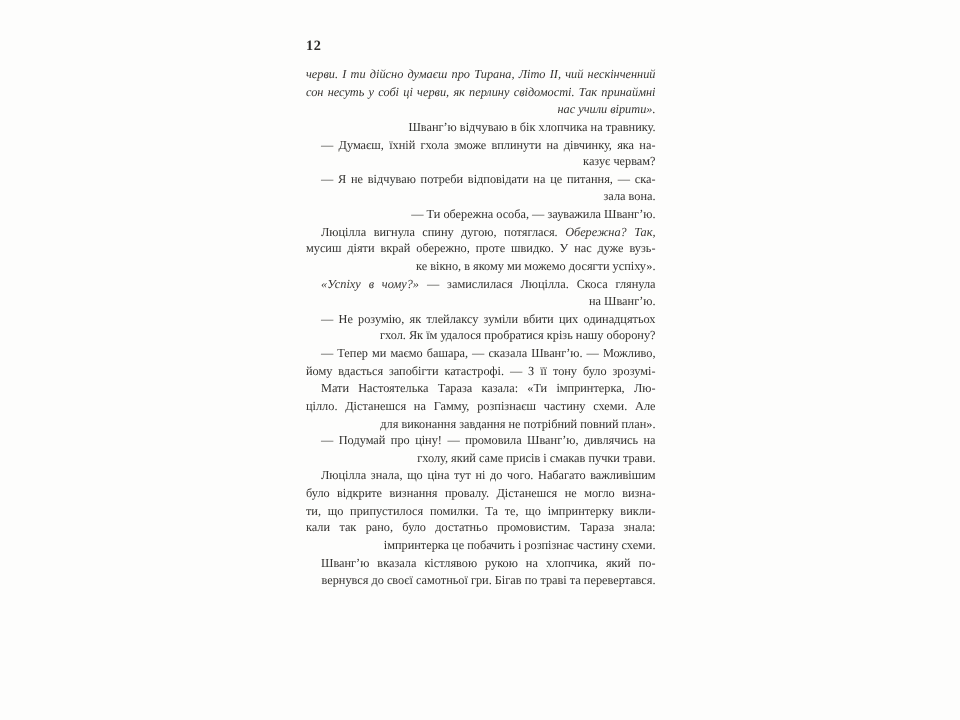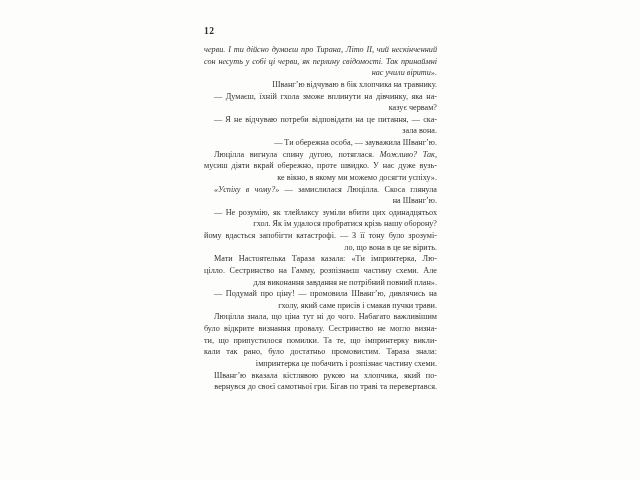"Можливо? Так," em { text: Можливо -> Обережна }
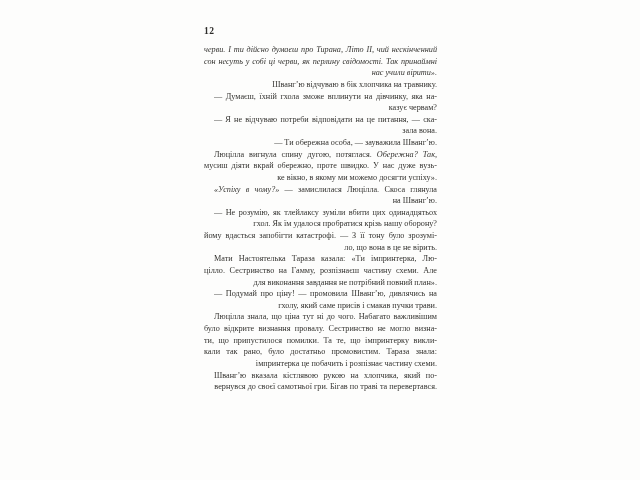"— Тепер ми маємо башара," div.text-line { html: none -> <div><span>— Тепер ми маємо башара, — сказала Шванг’ю. — Можливо,</span></div> }
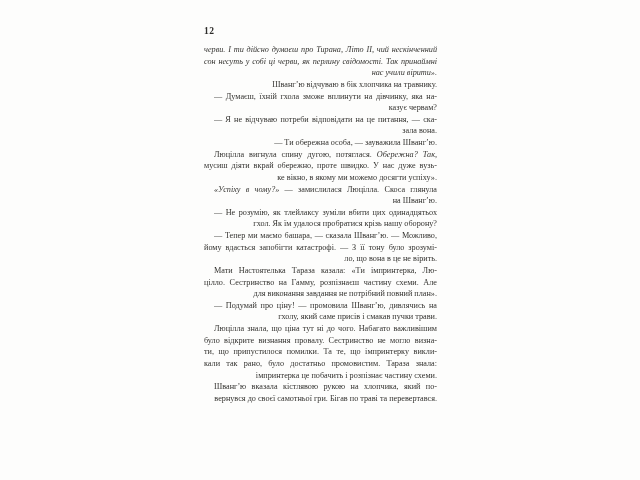"ло, що вона в це" div.text-line { html: <div><span>ло, що вона в це не вірить.</span></div> -> none }
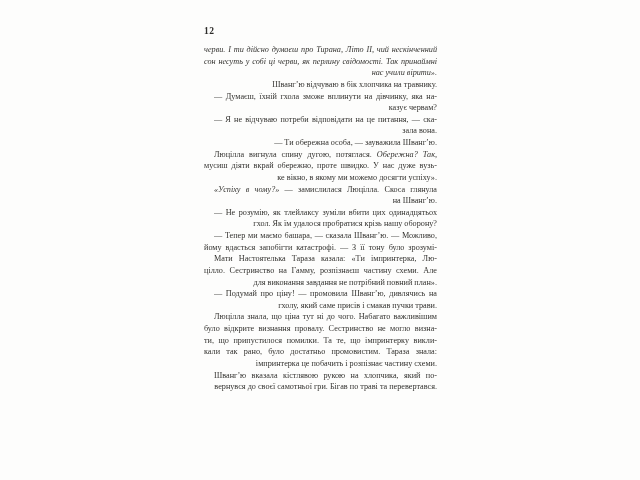"цілло. Сестринство на Гамму, розпізнаєш" span { text: Сестринство -> Дістанешся }
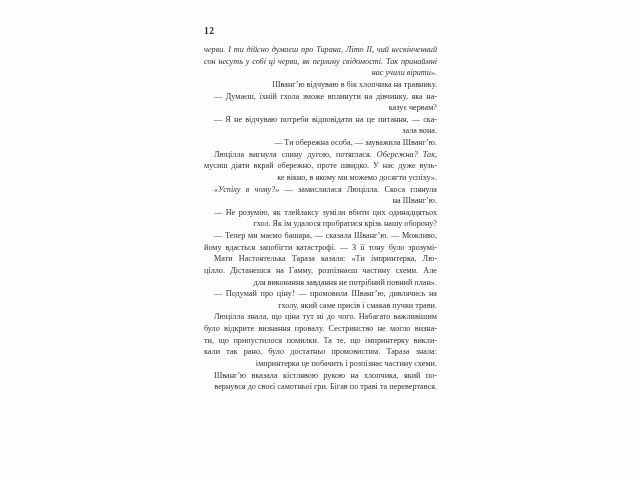"було відкрите визнання провалу." span { text: Сестринство -> Дістанешся }
